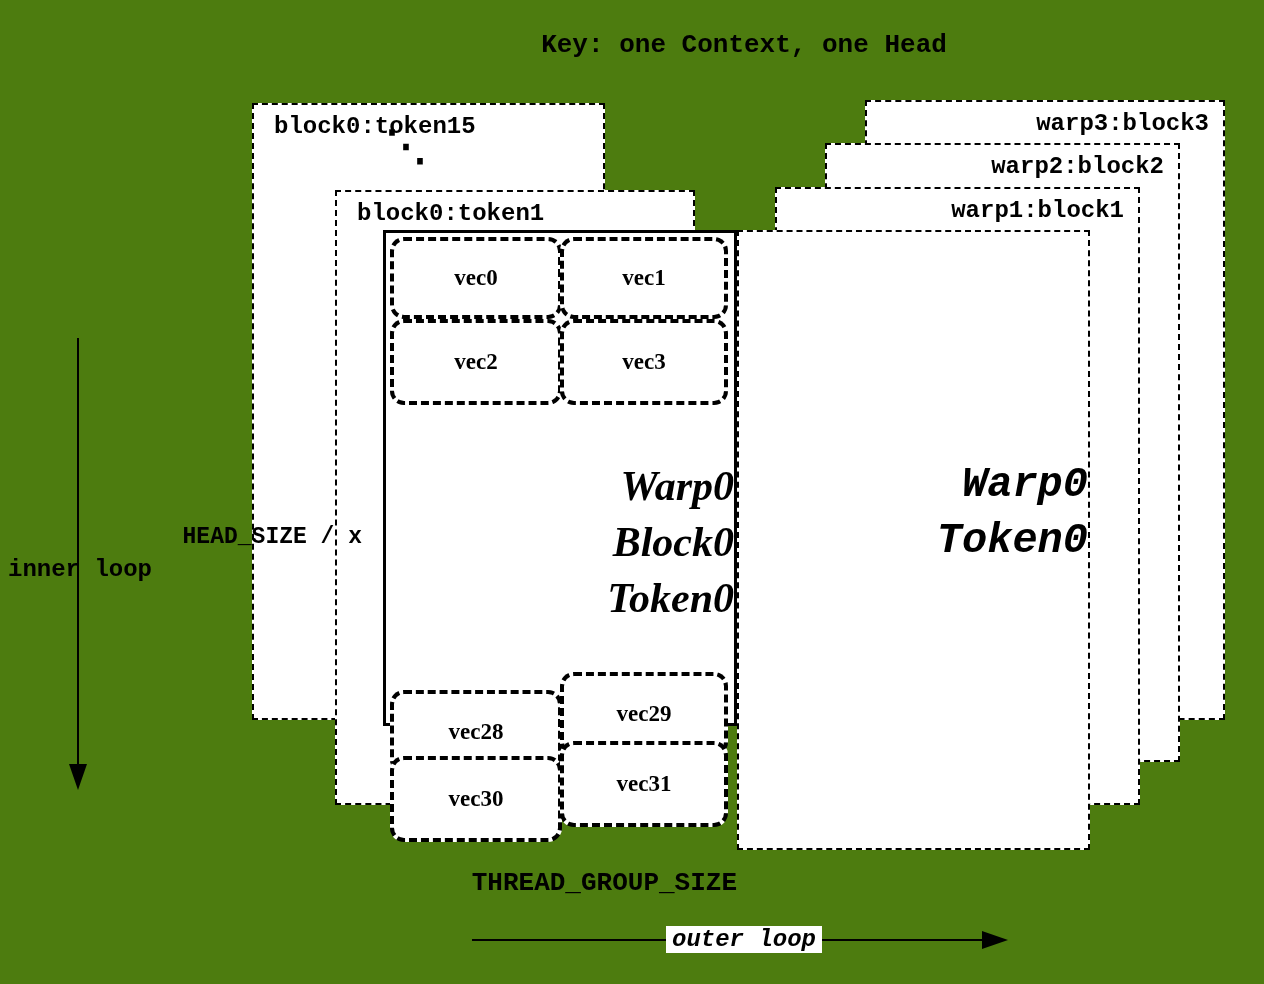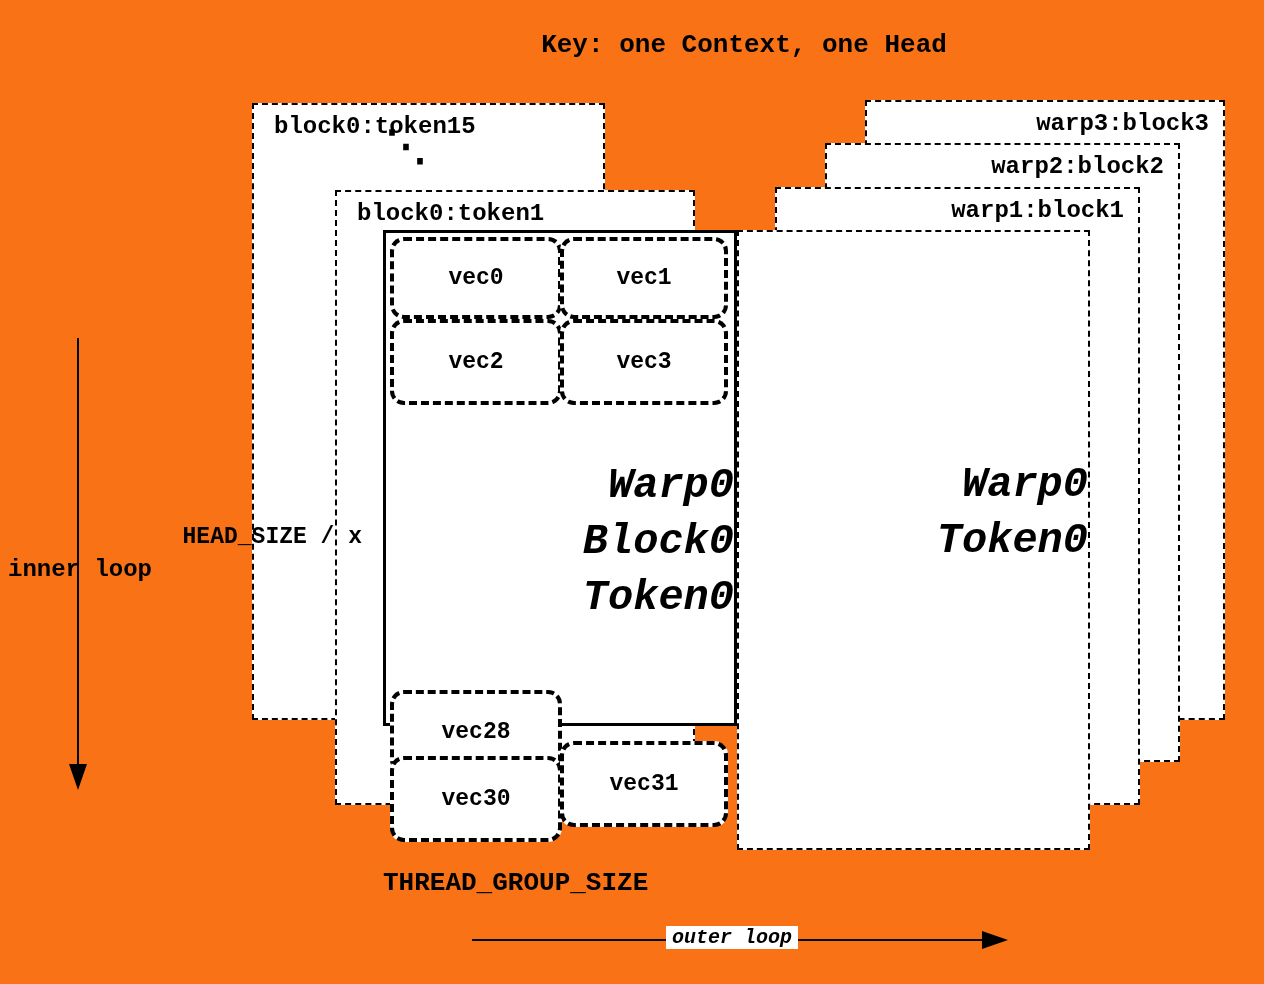"Key: one Context, one Head" .canvas { background: #f97316 -> #4d7c0f }
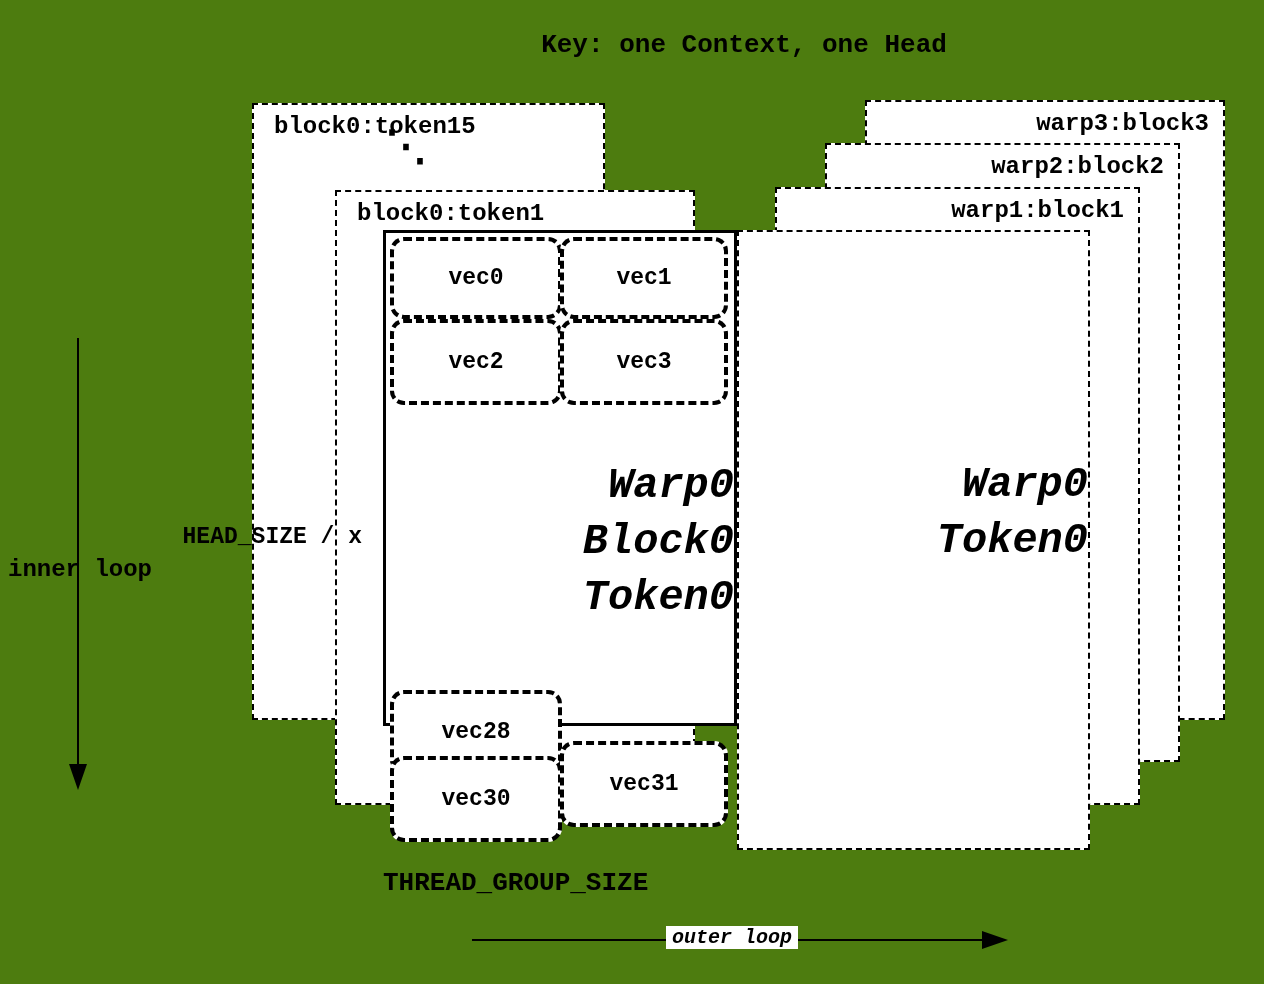"vec0" #block0 { font-family: none -> Liberation Serif, serif }
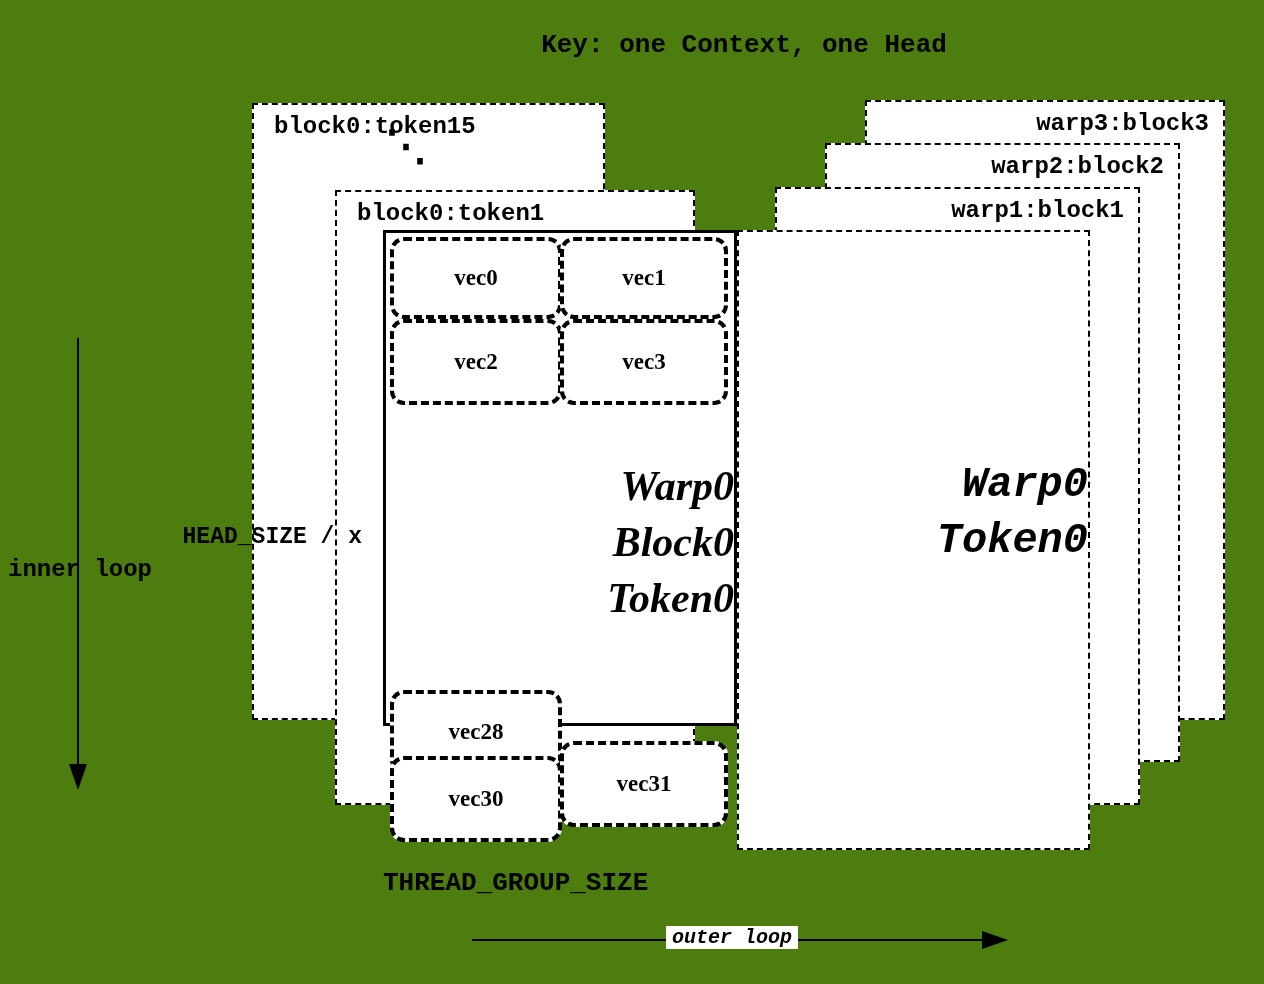"vec29" div.vec { html: none -> <div> <span>vec29</span> </div> }
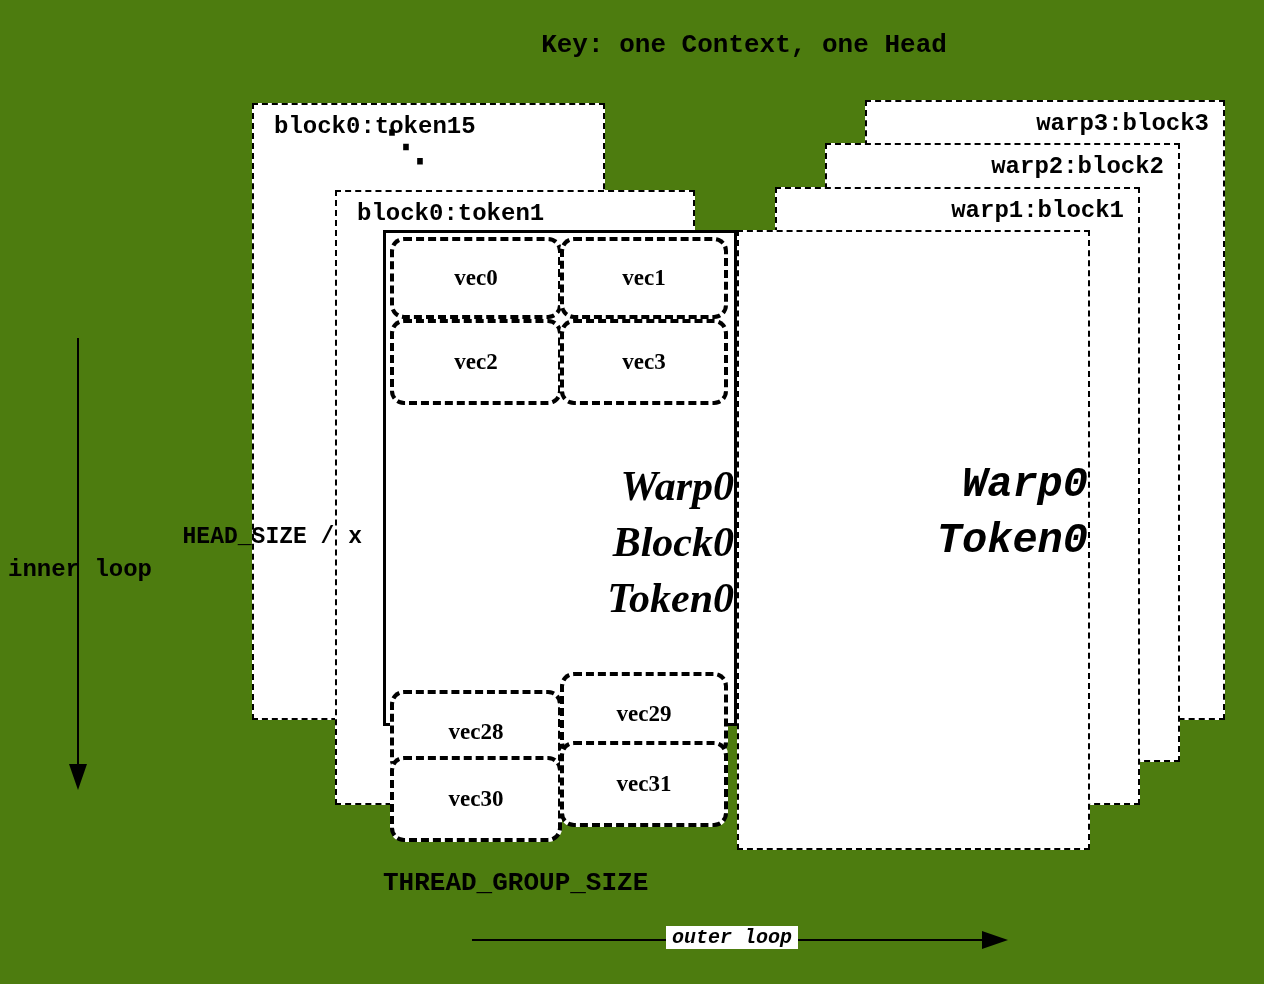"THREAD_GROUP_SIZE" .thread-group { text-align: left -> right }
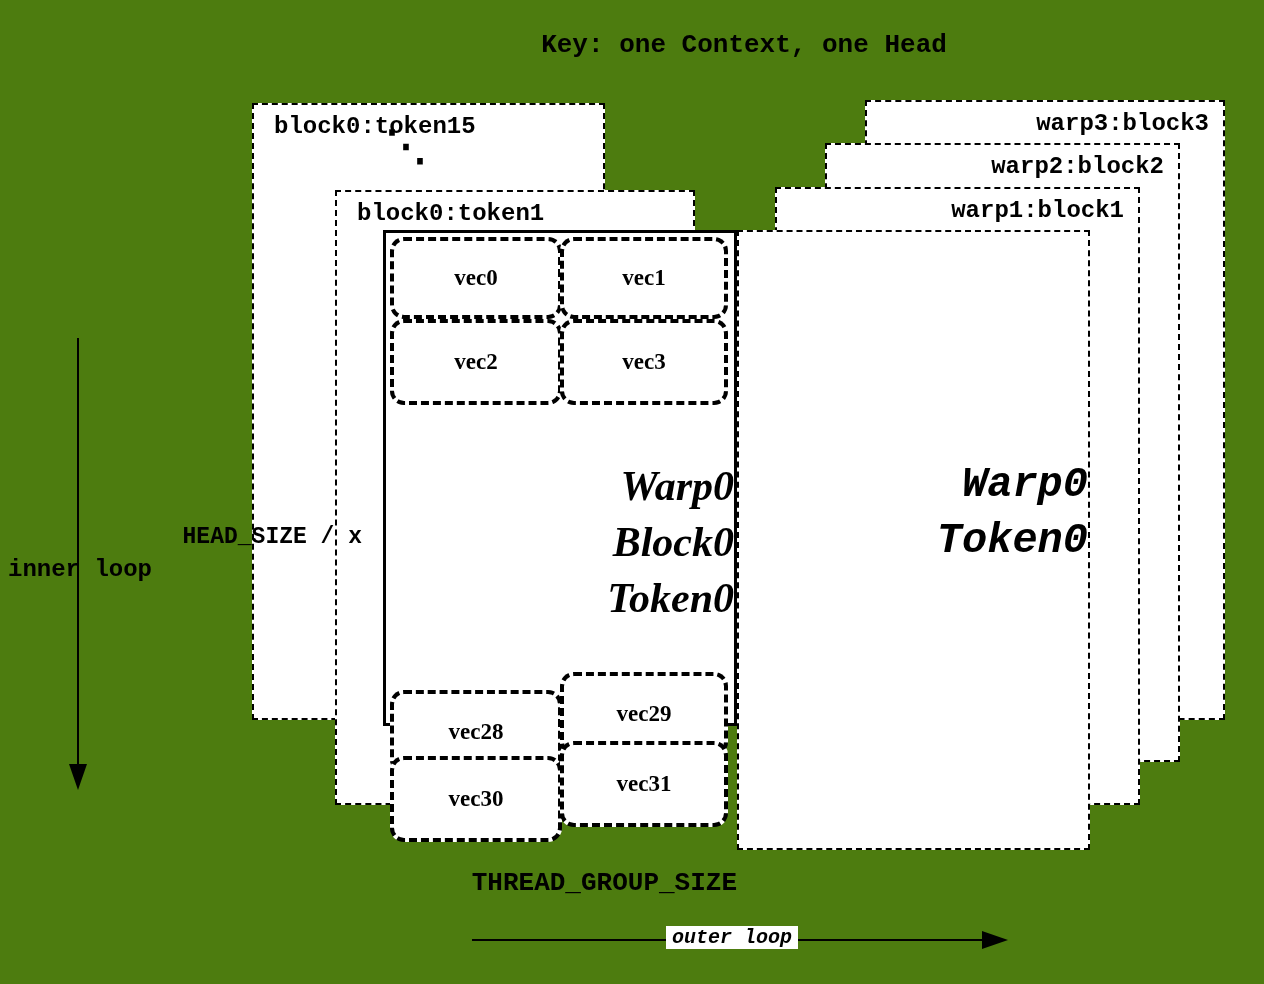"outer loop" .outer-loop { font-size: 20px -> 24px }
